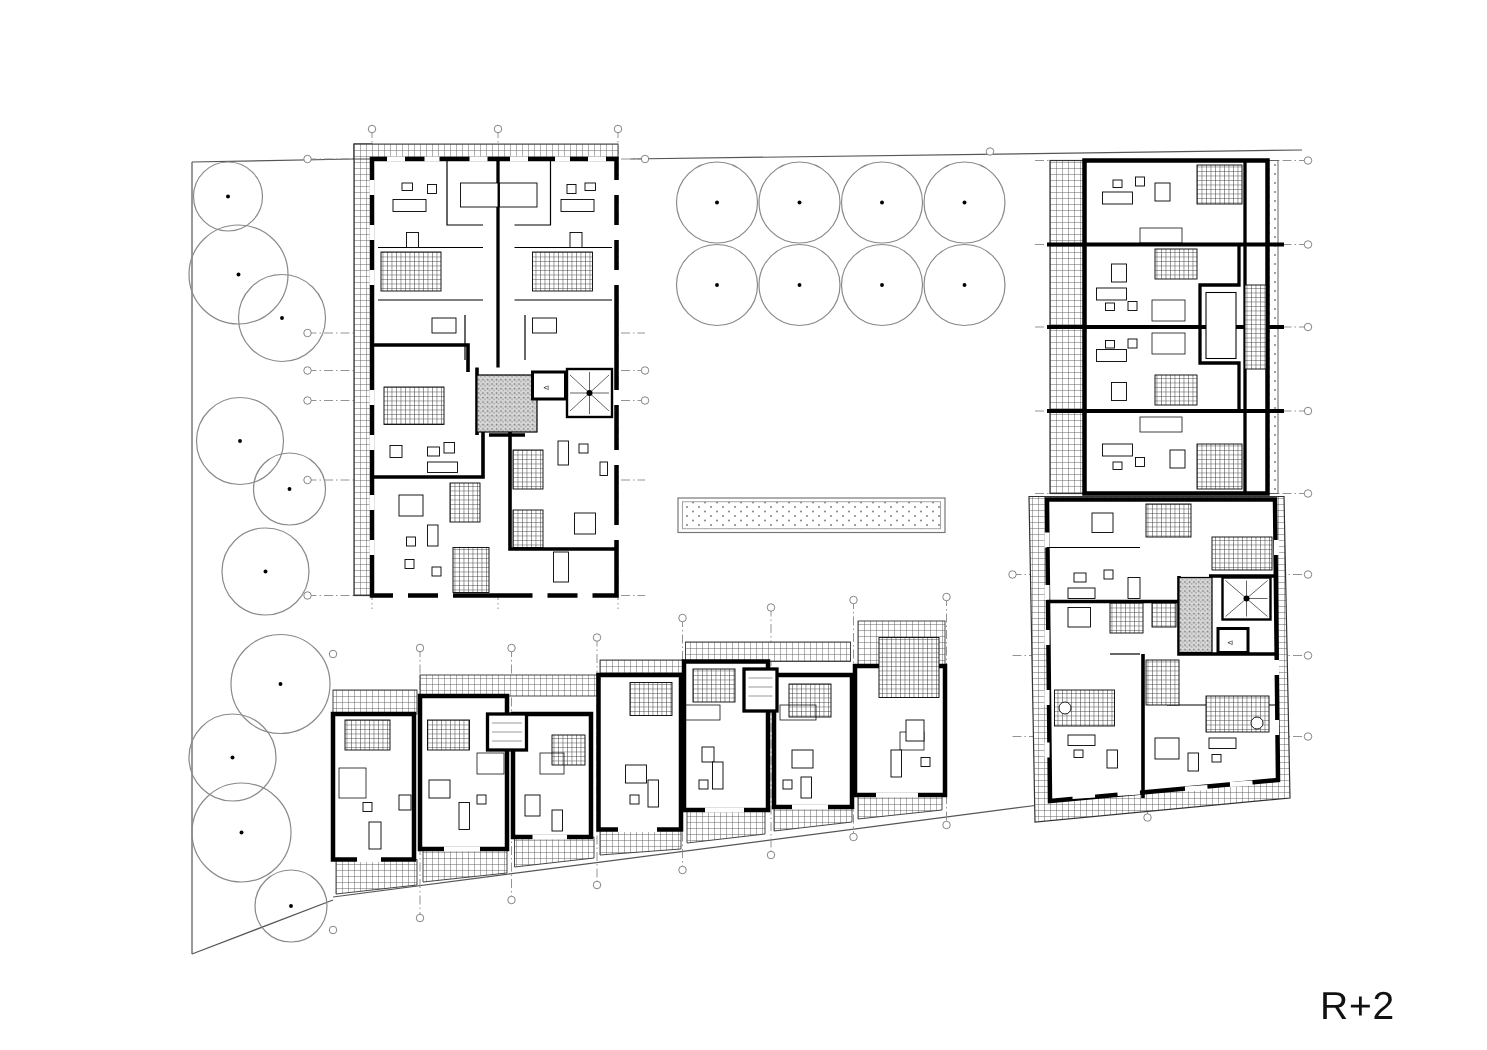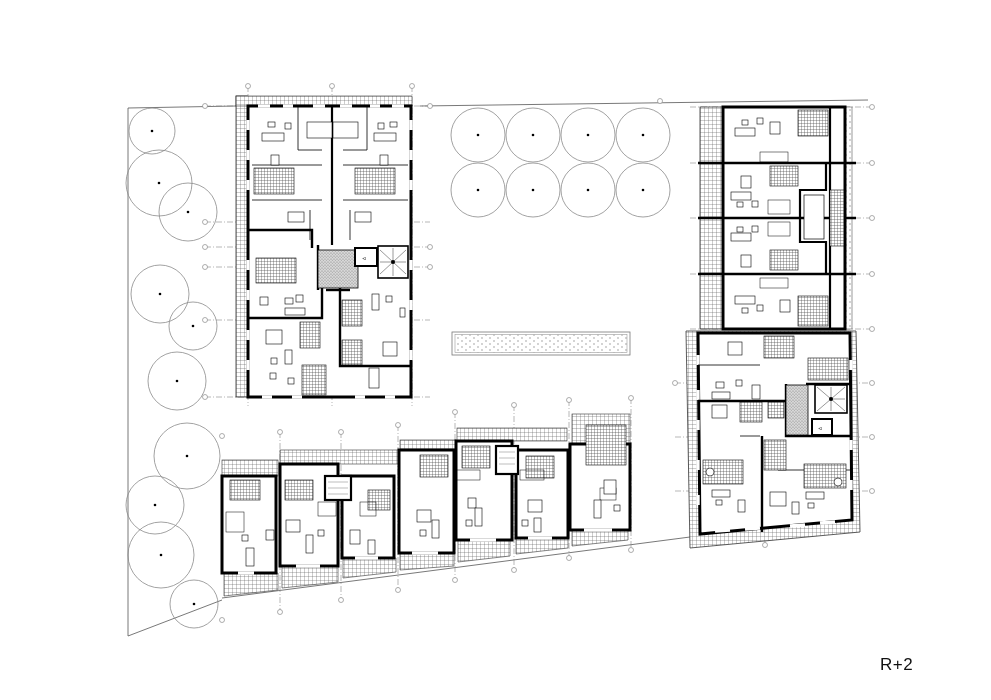"R+2" .floor-label { font-size: 17px -> 26px }
